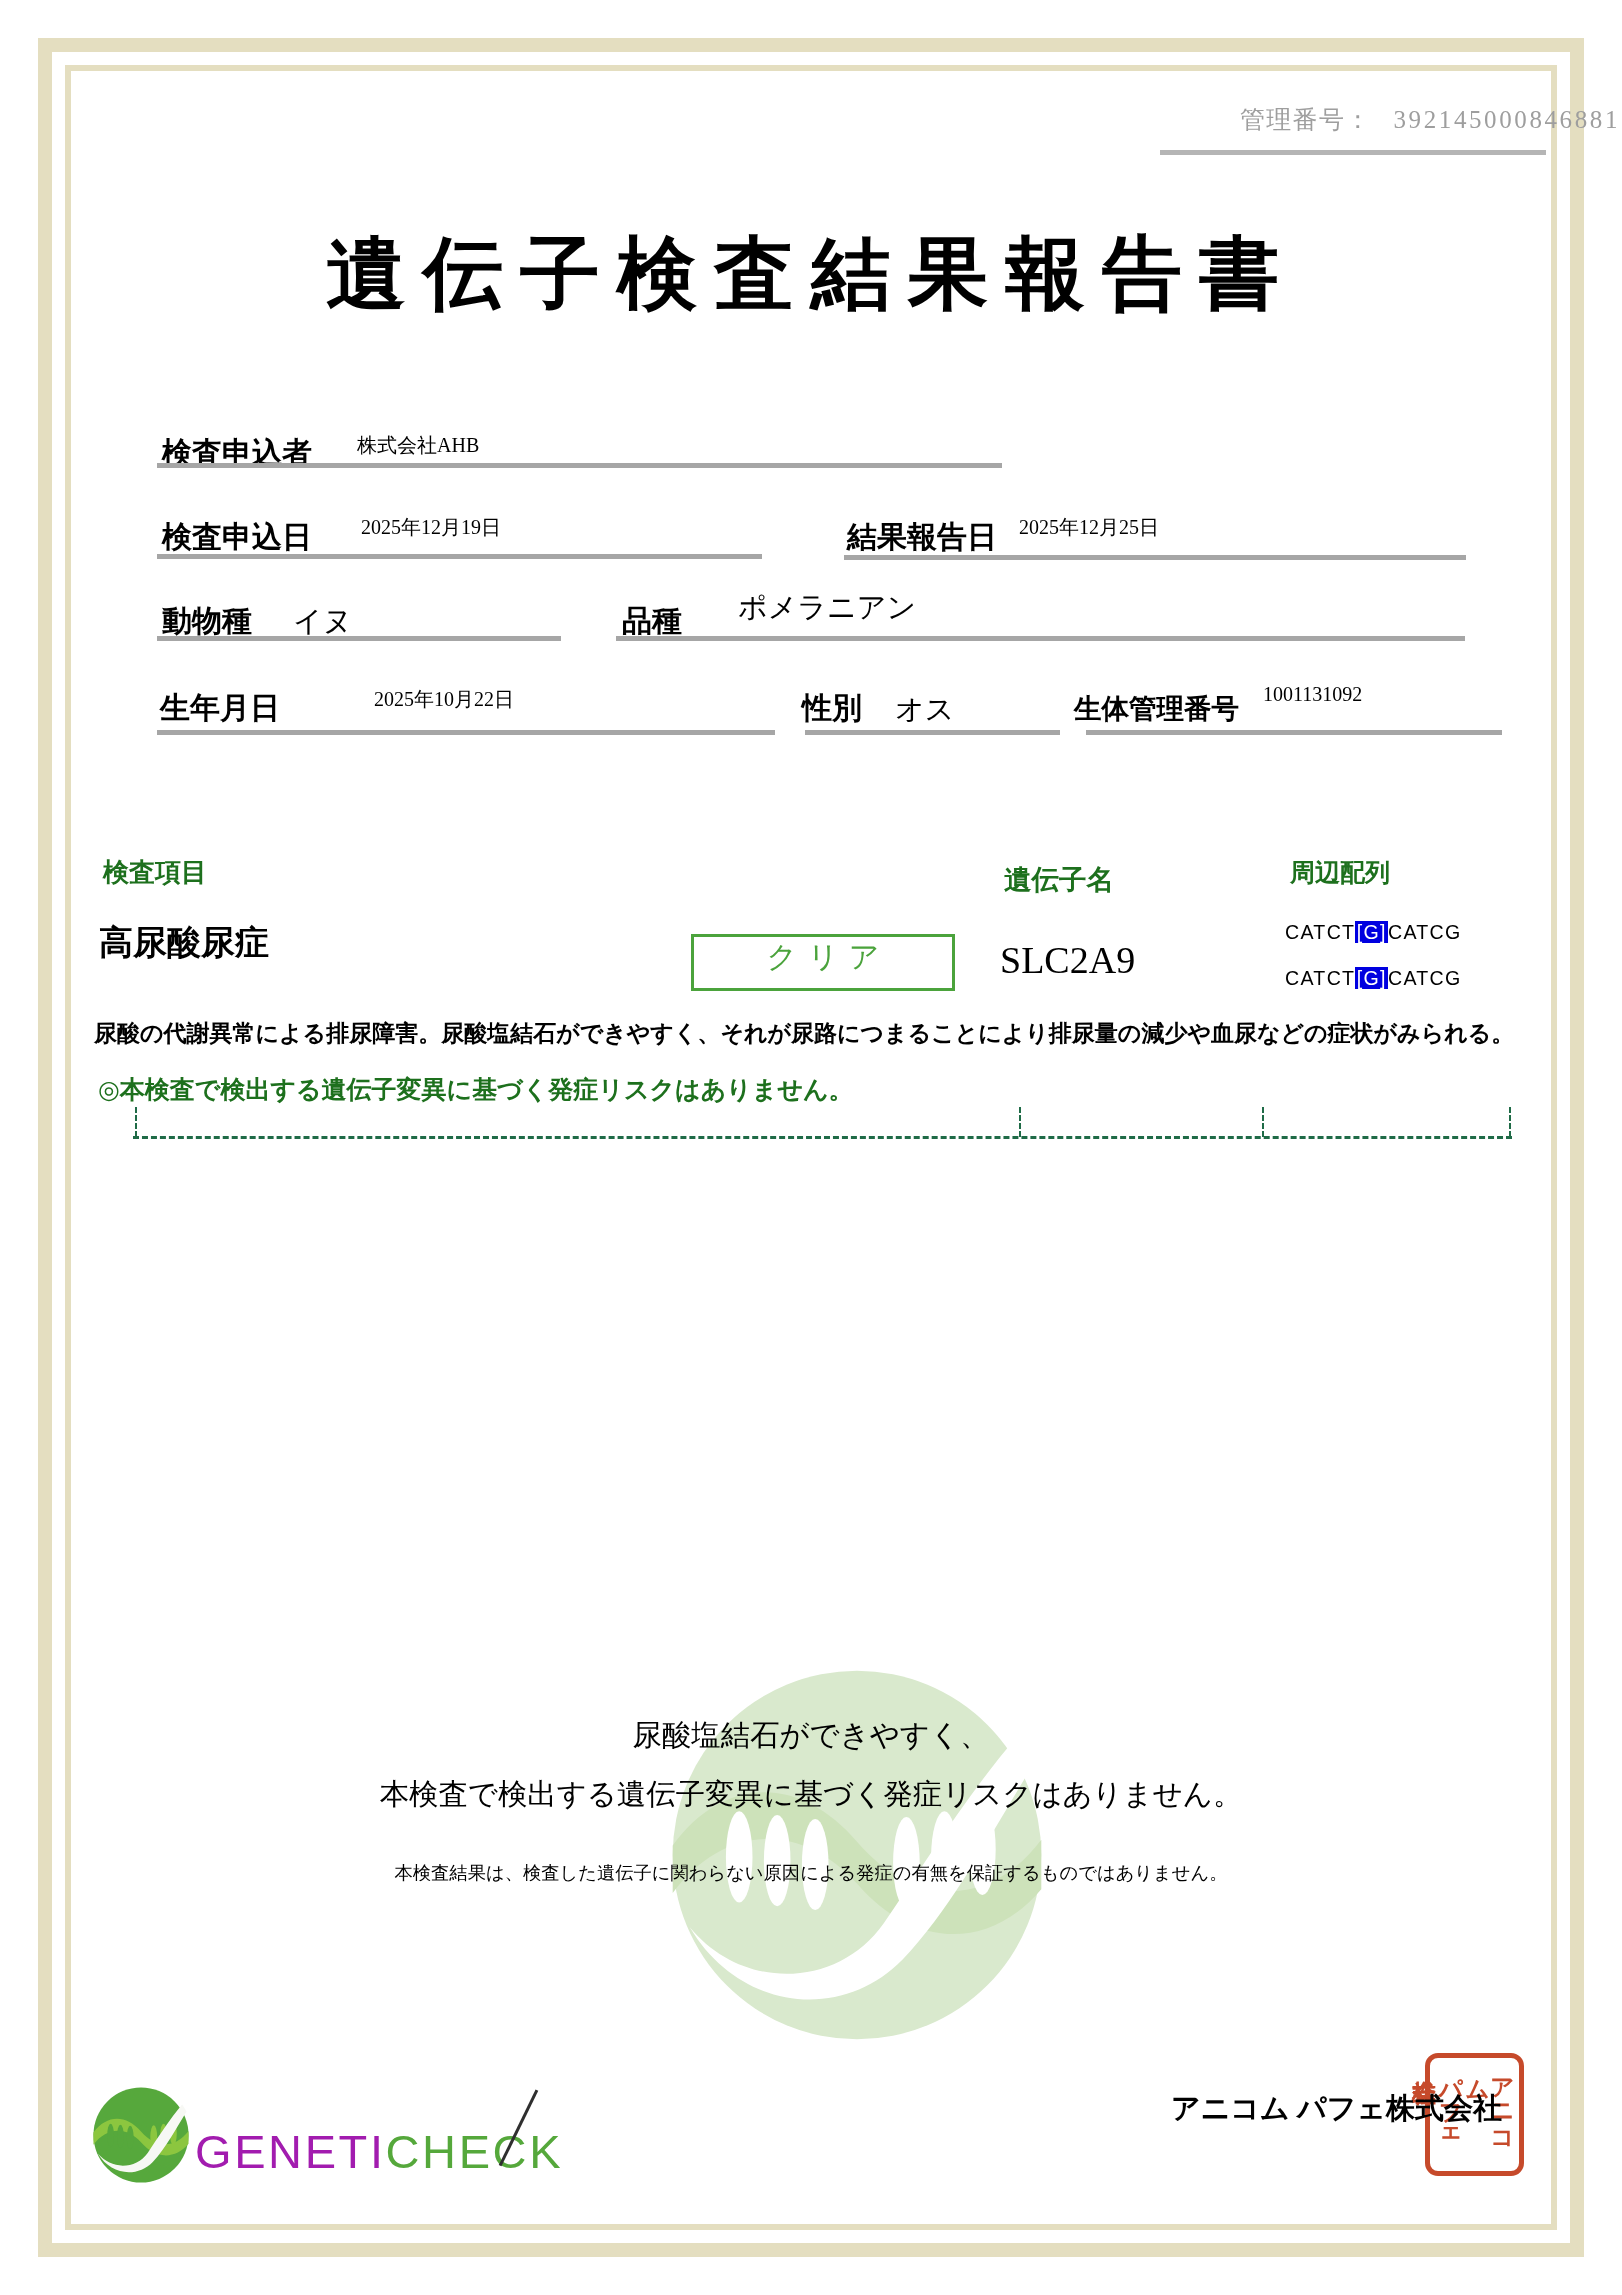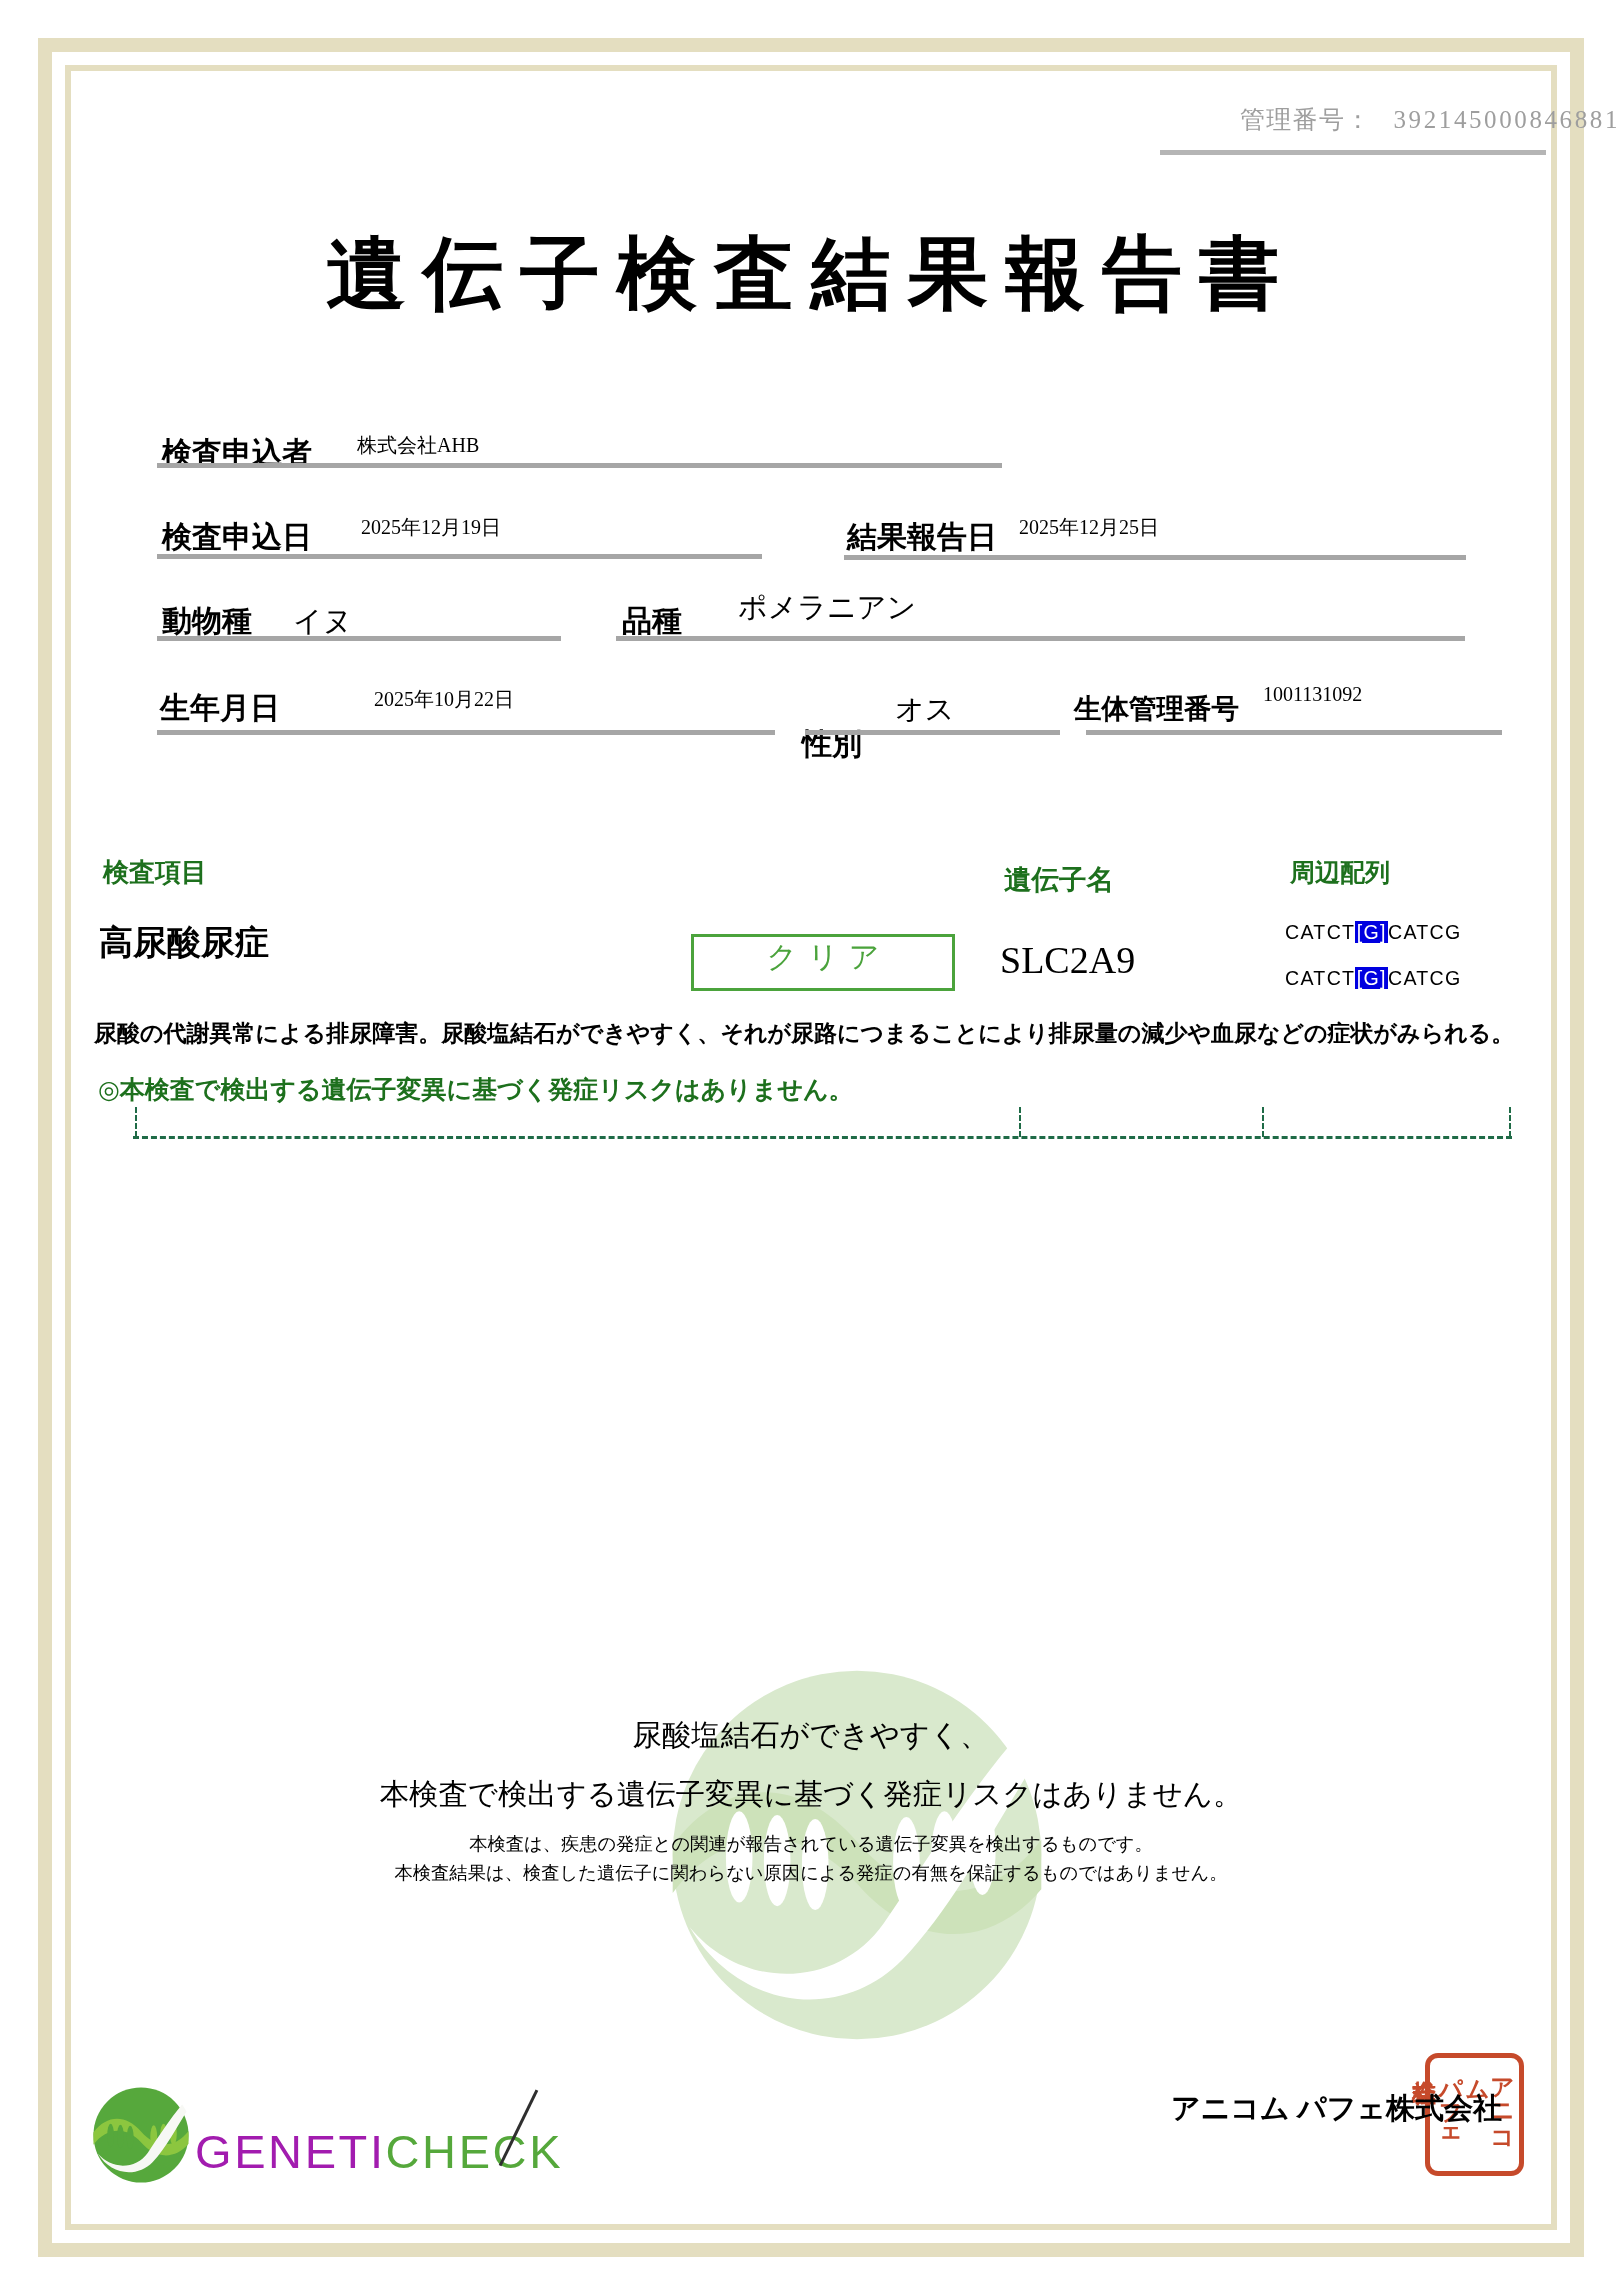"性別" div.abs { margin-top: 36px -> none }
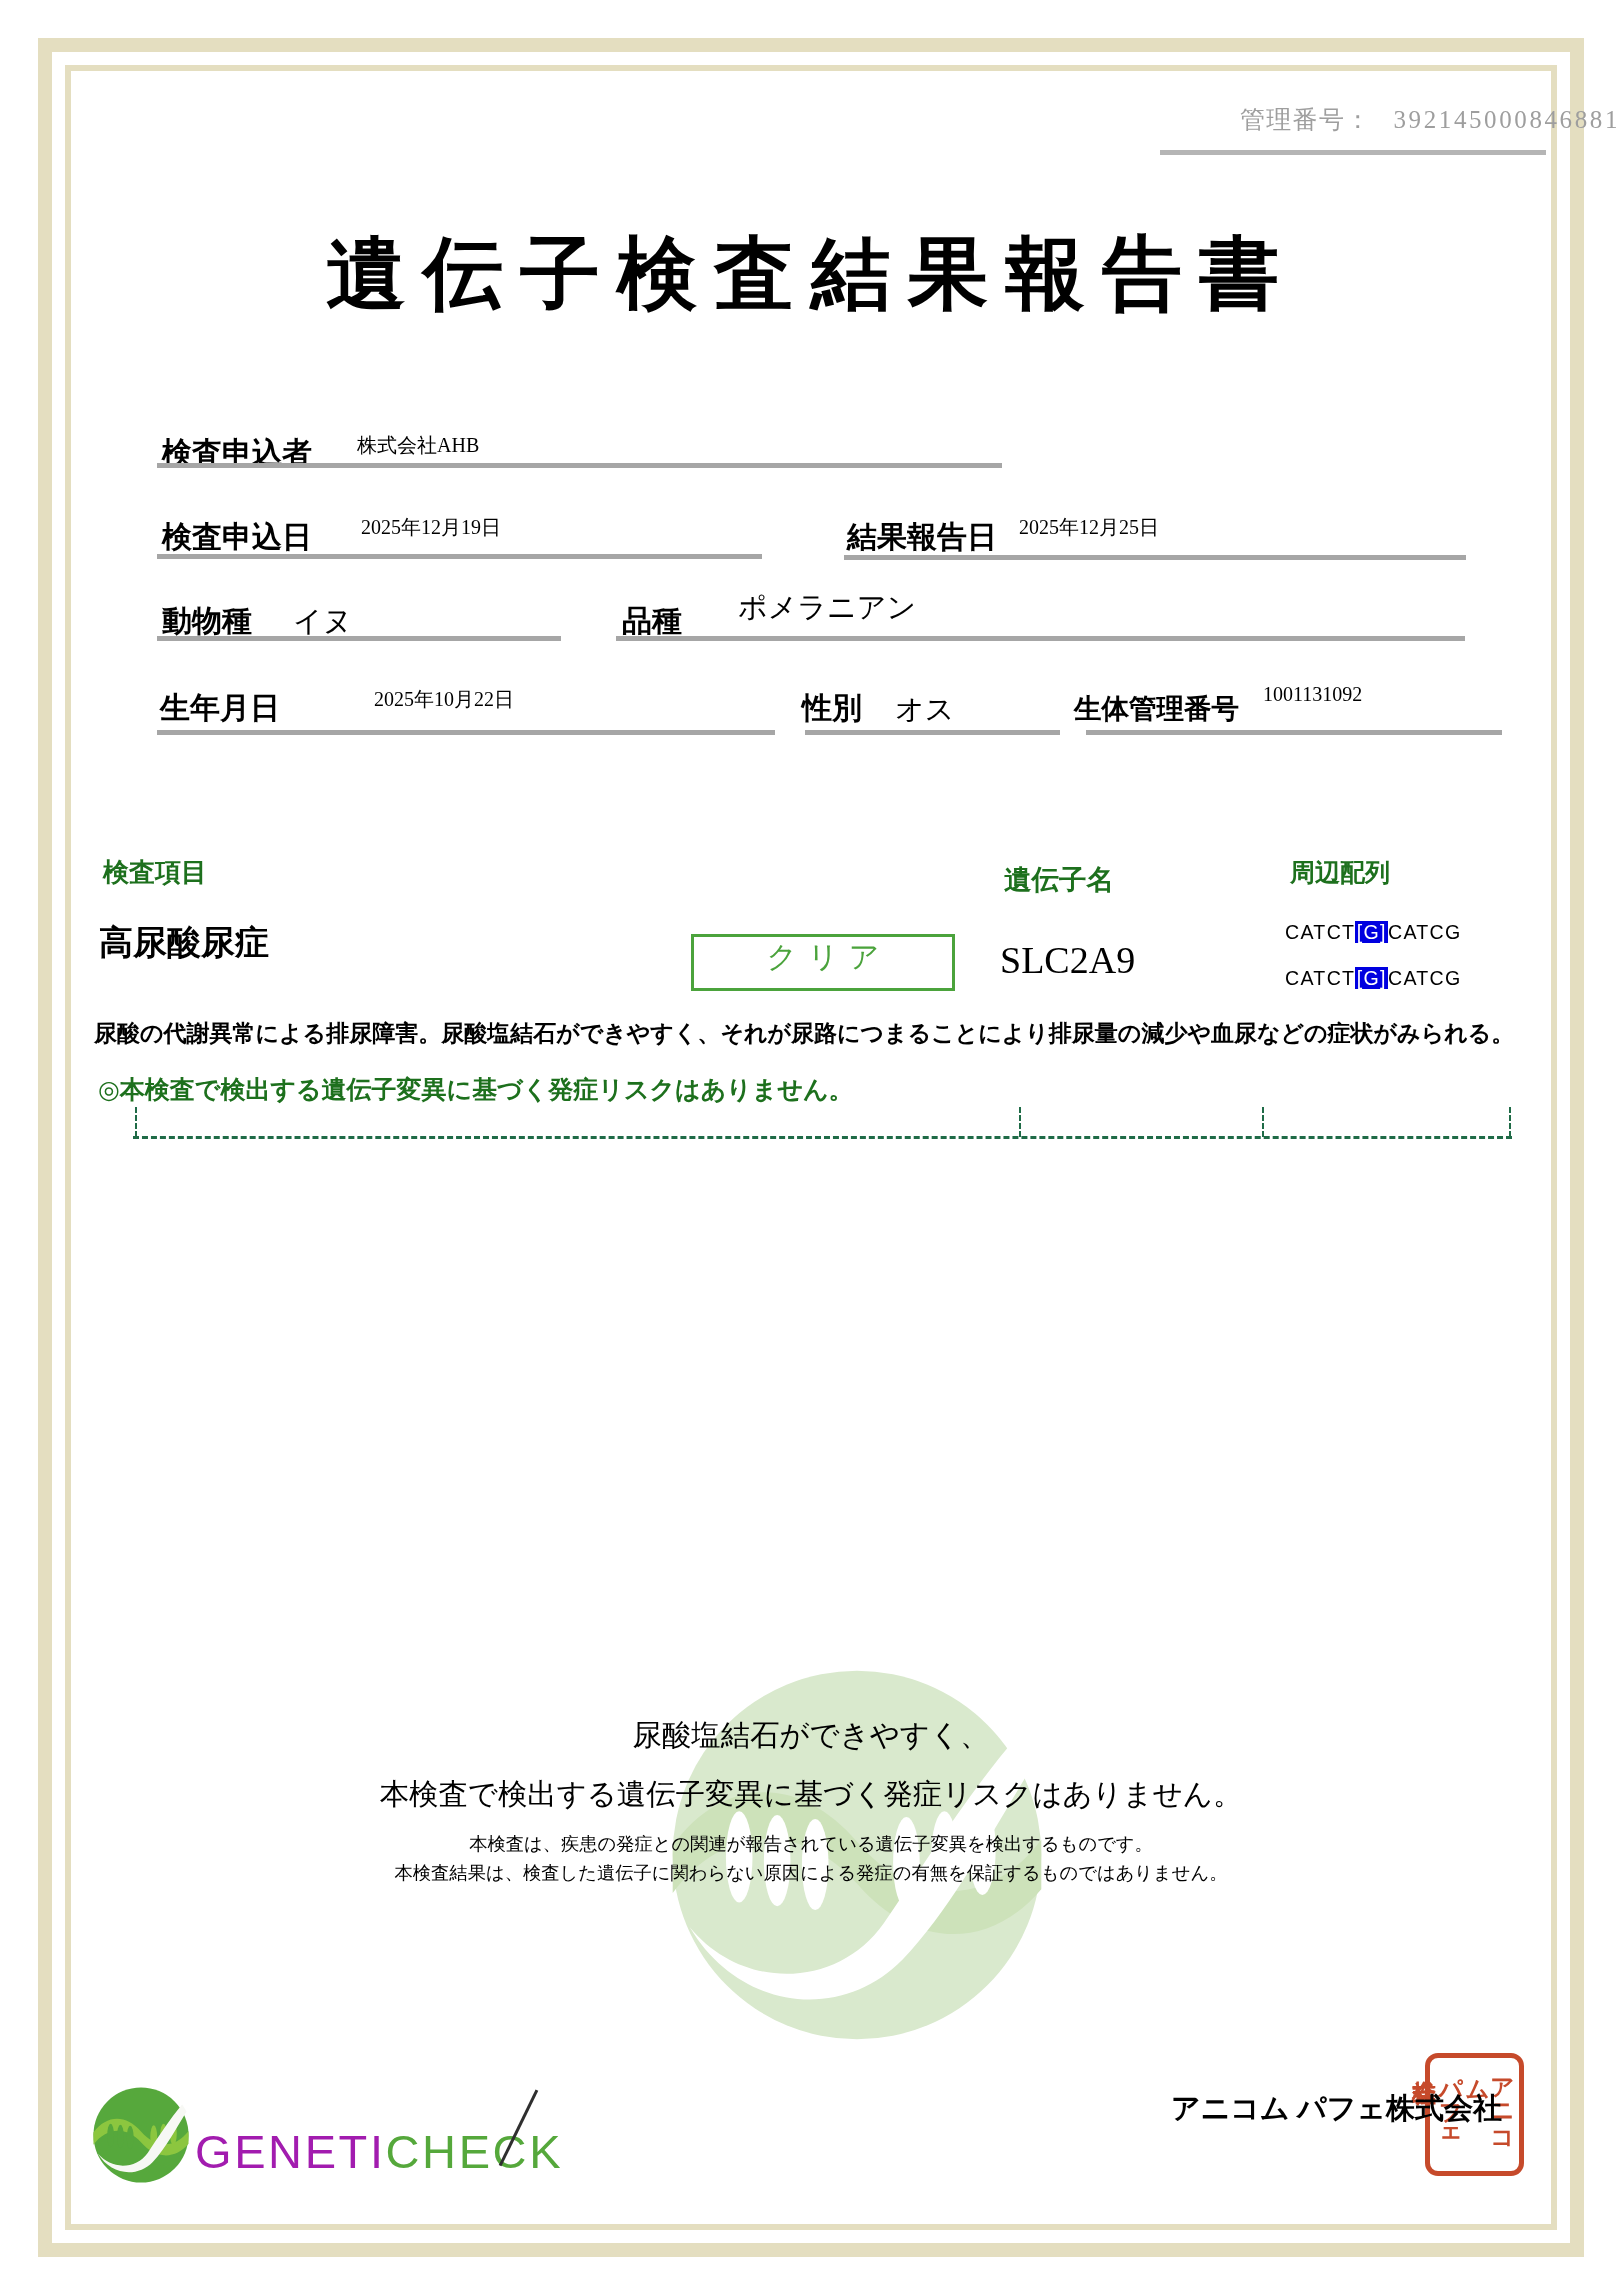"本検査は、疾患の発症との関連が報告されている遺伝子変異を検出するものです。" div.abs { html: <div>本検査は、疾患の発症との関連が報告されている遺伝子変異を検出するものです。</div> -> none }
